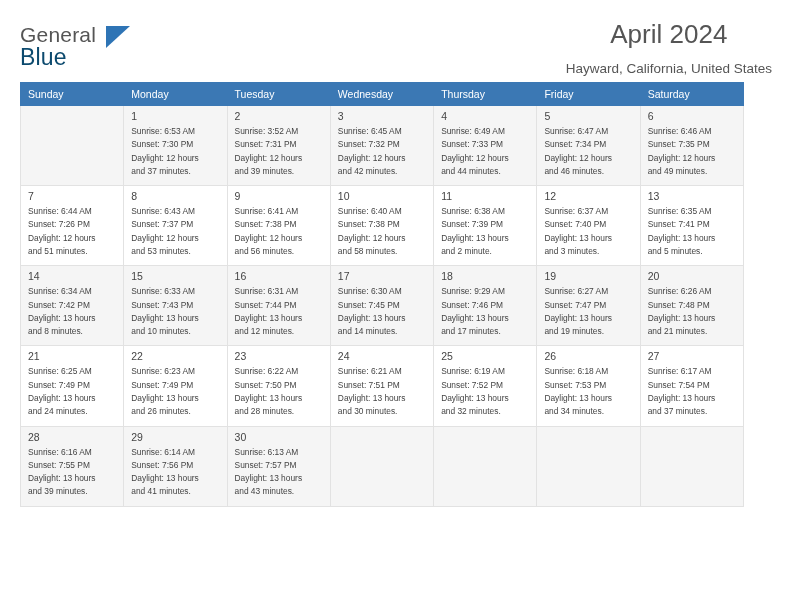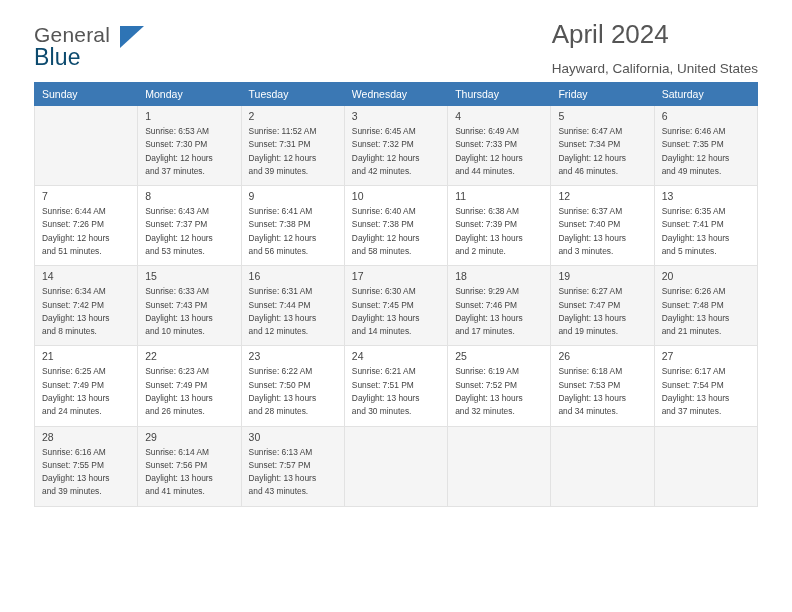"General" .page { padding: 0 34px -> 0 20px }
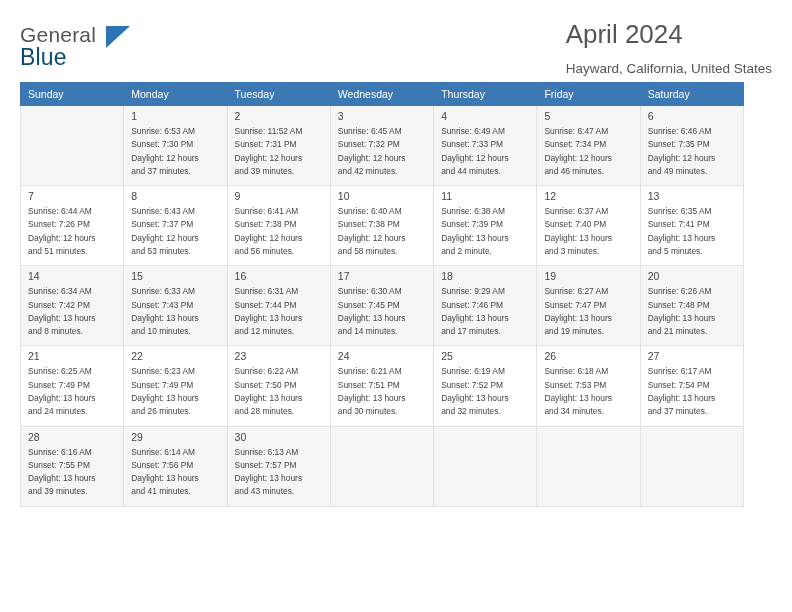"April 2024" .title-block { text-align: left -> center }
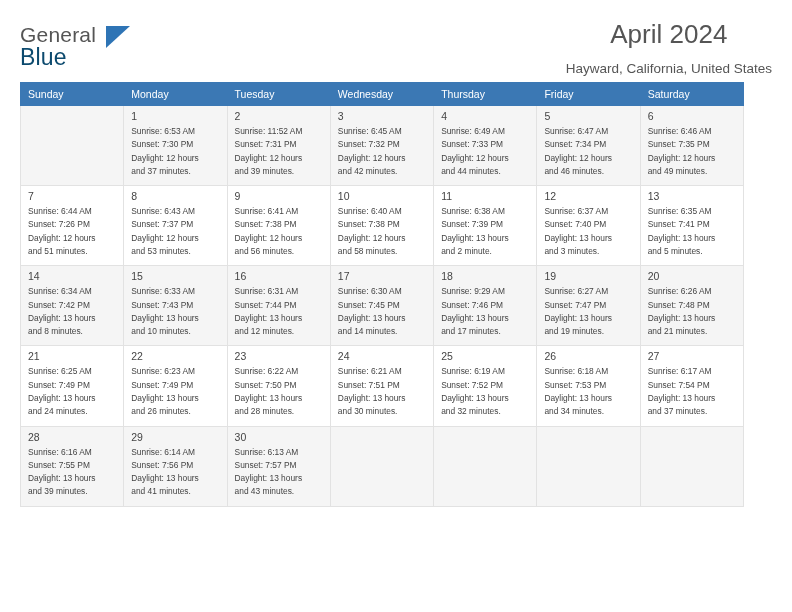"Sunrise: 11:52 AM" div { text: 11:52 -> 3:52 }
